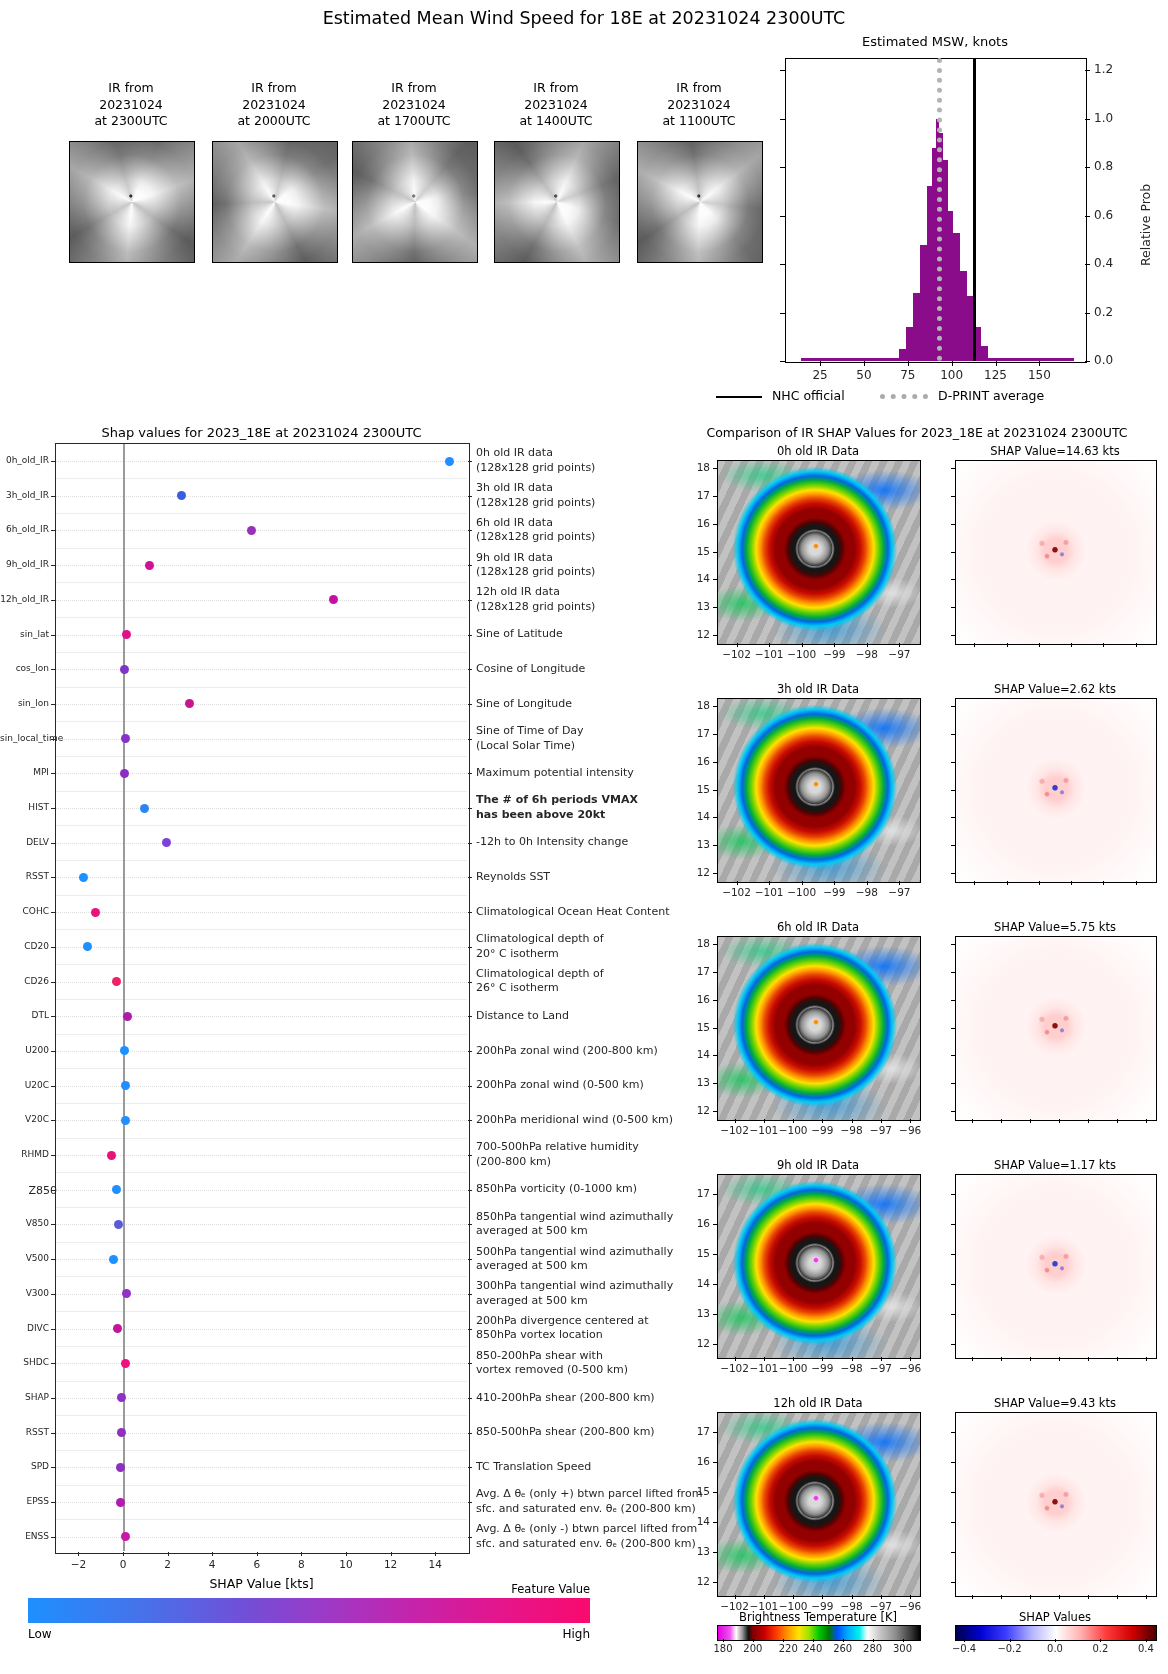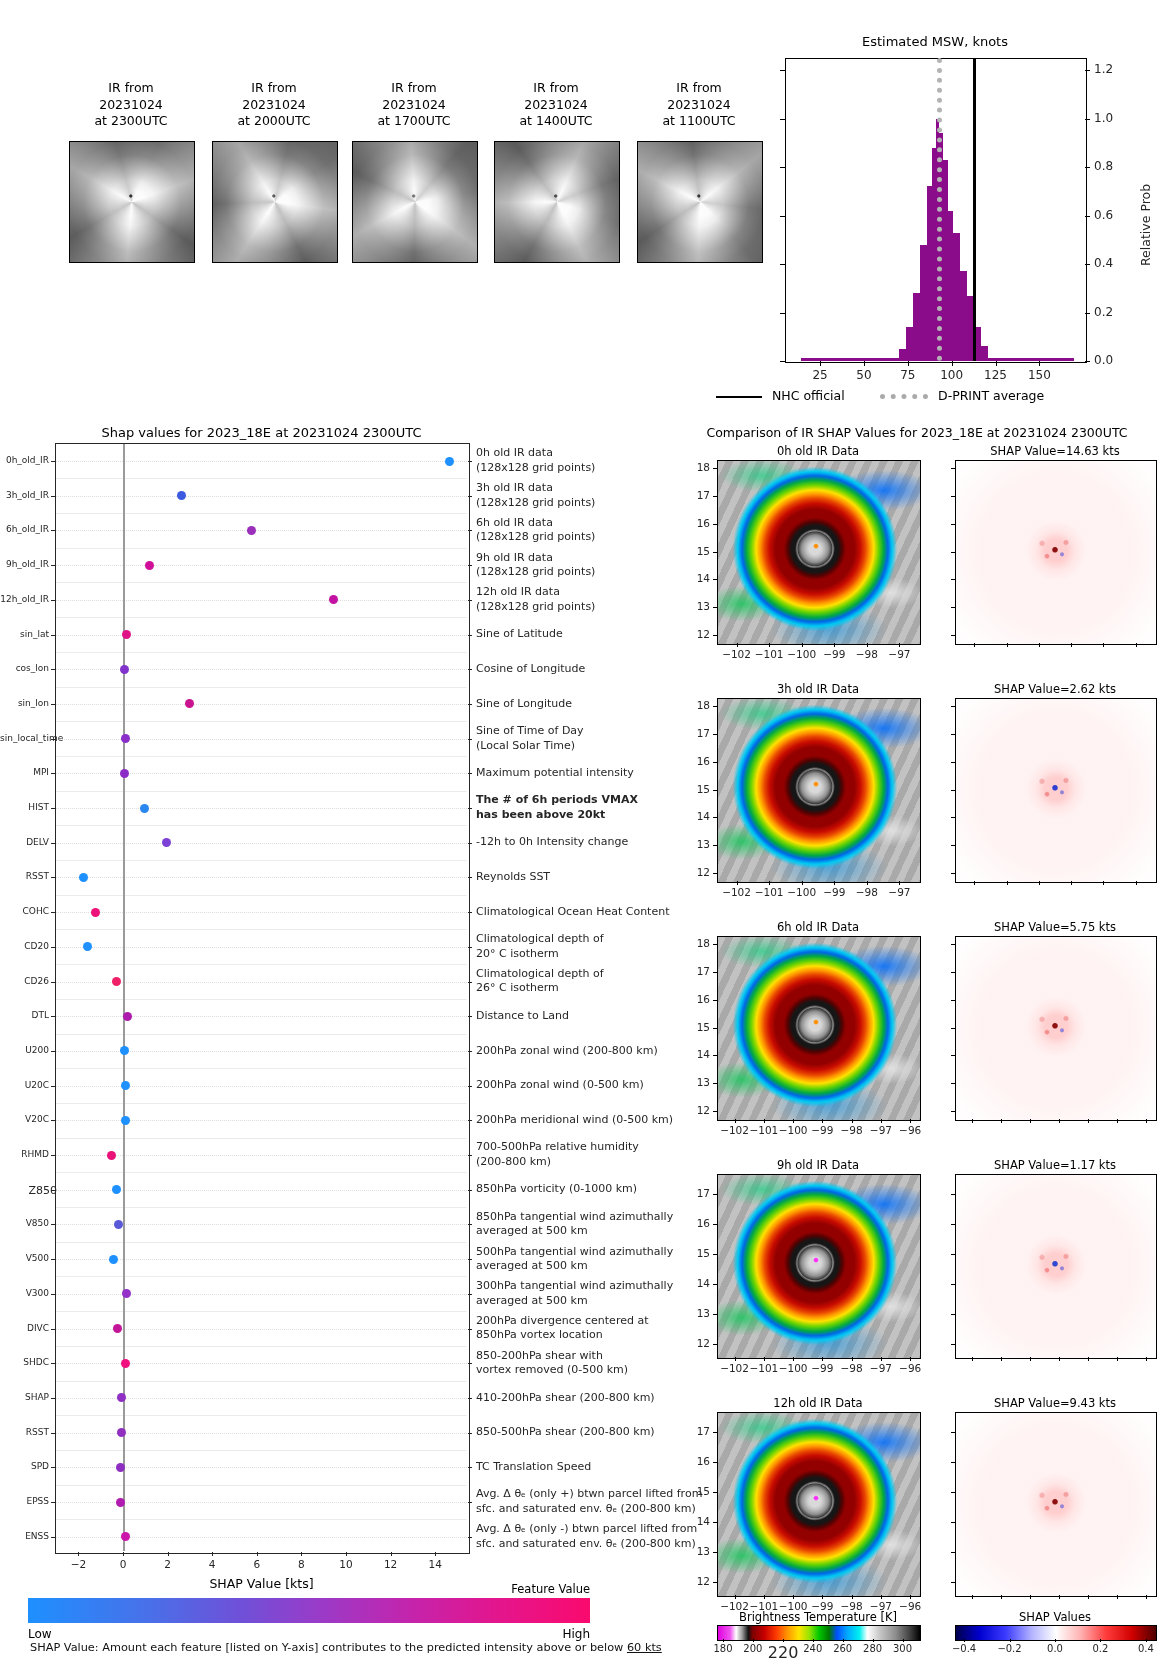"Estimated Mean Wind Speed for" div.abs { html: none -> <div>Estimated Mean Wind Speed for 18E at 20231024 2300UTC</div> }
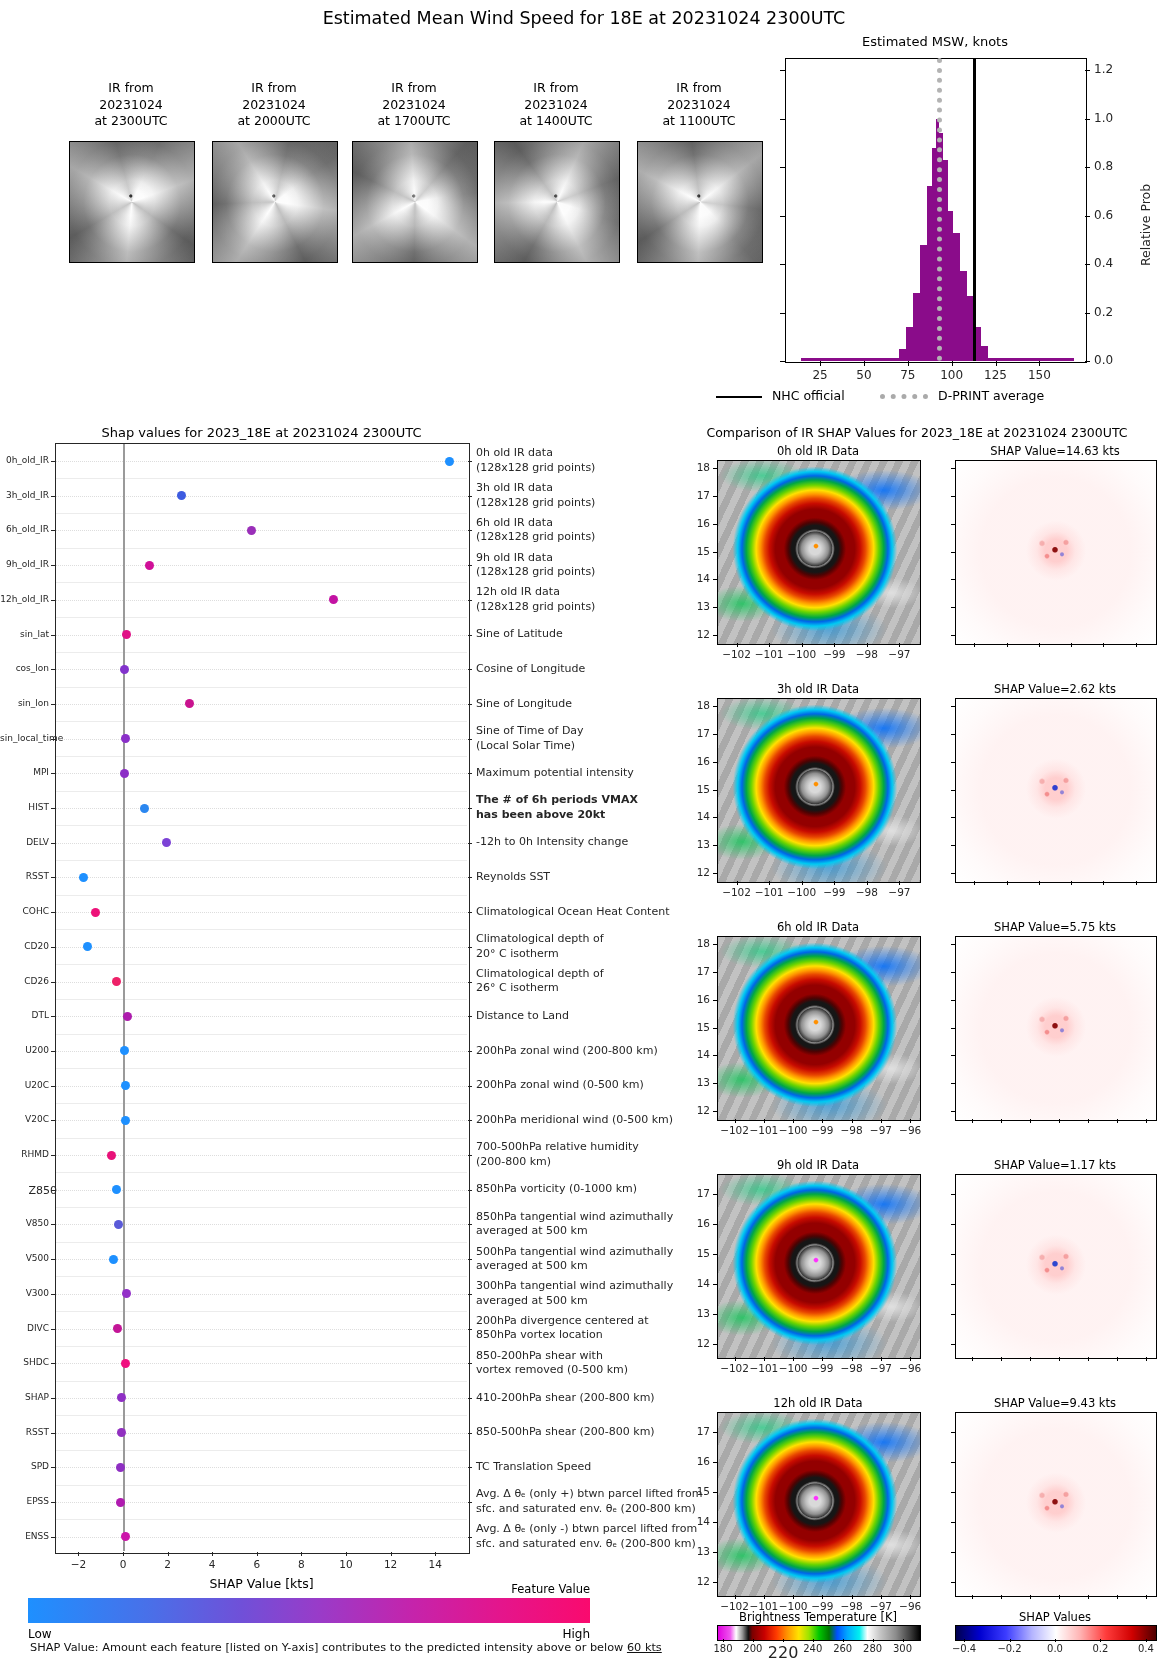"SHAP Value: Amount each feature" div.abs { html: <div> <span>SHAP Value: Amount each feature [listed on Y-axis] contributes to the predicted intensity above or below </span><span>60 kts</span> </div> -> none }
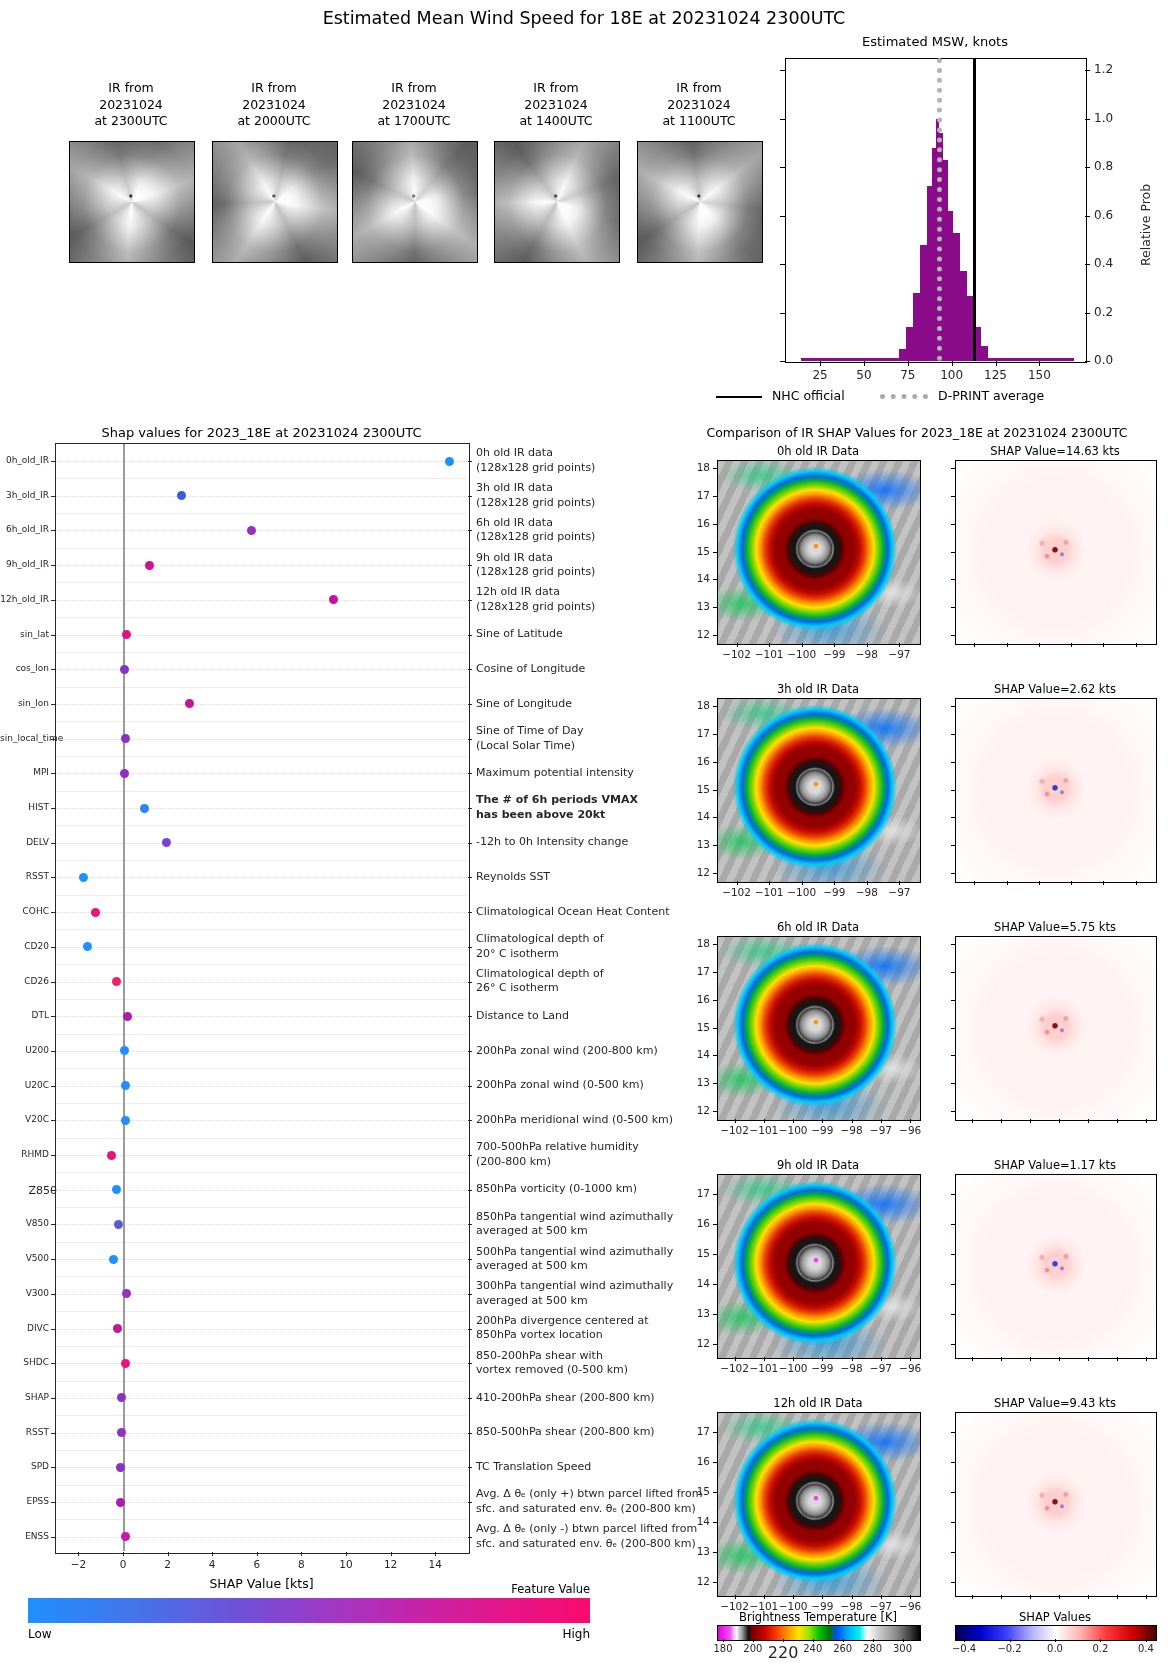"220" div { font-size: 16px -> 10px; text-align: center -> right }
